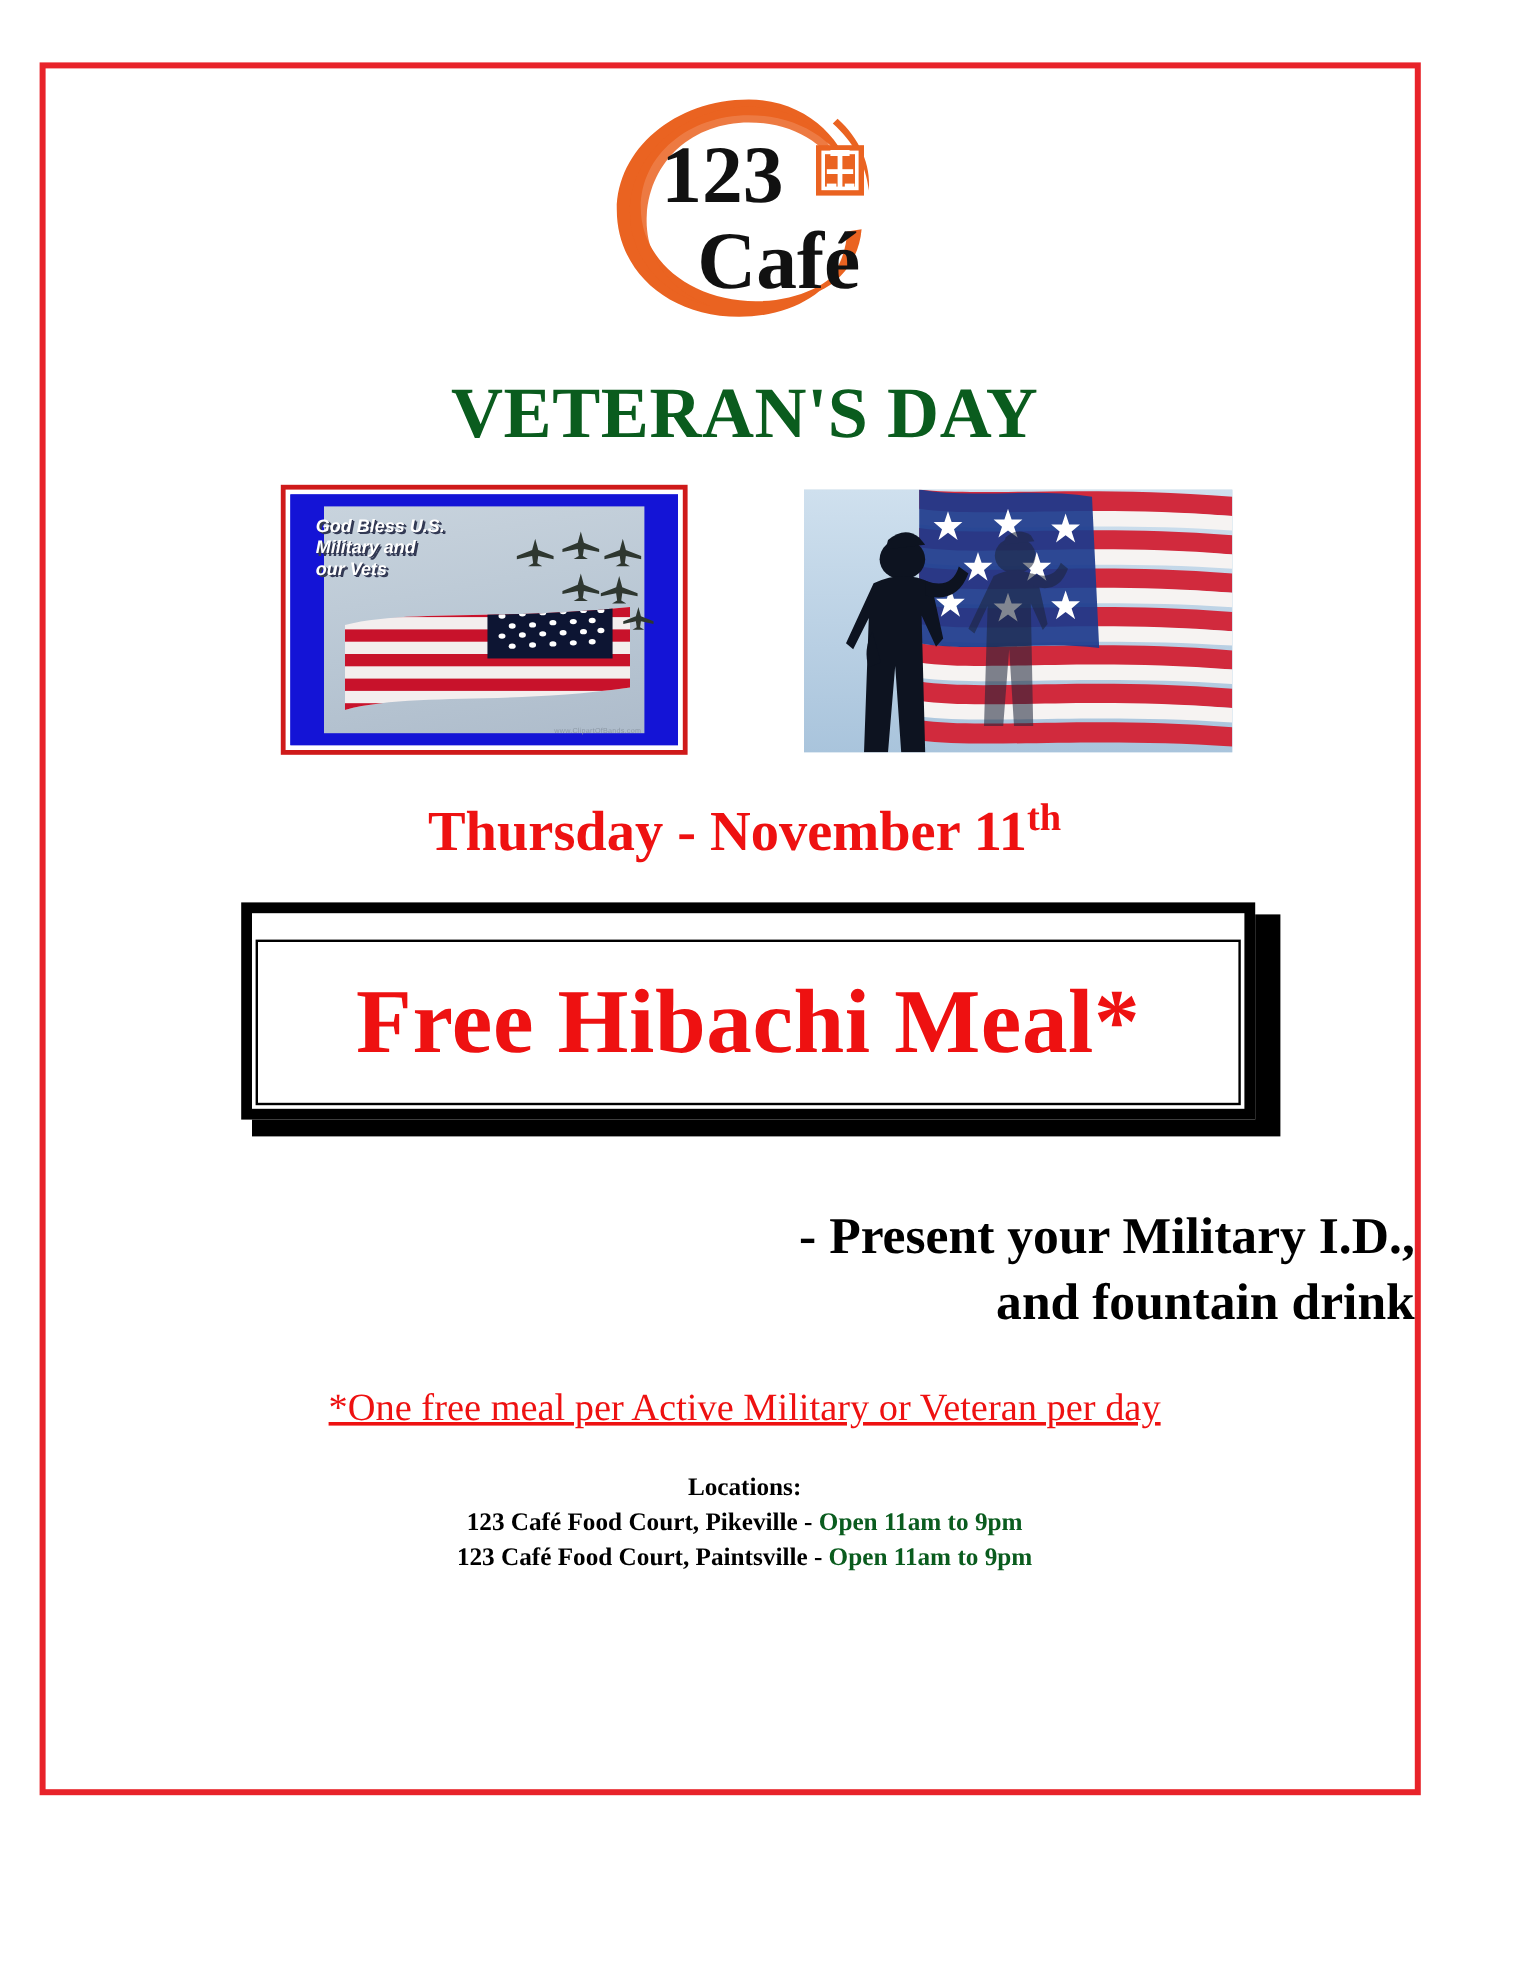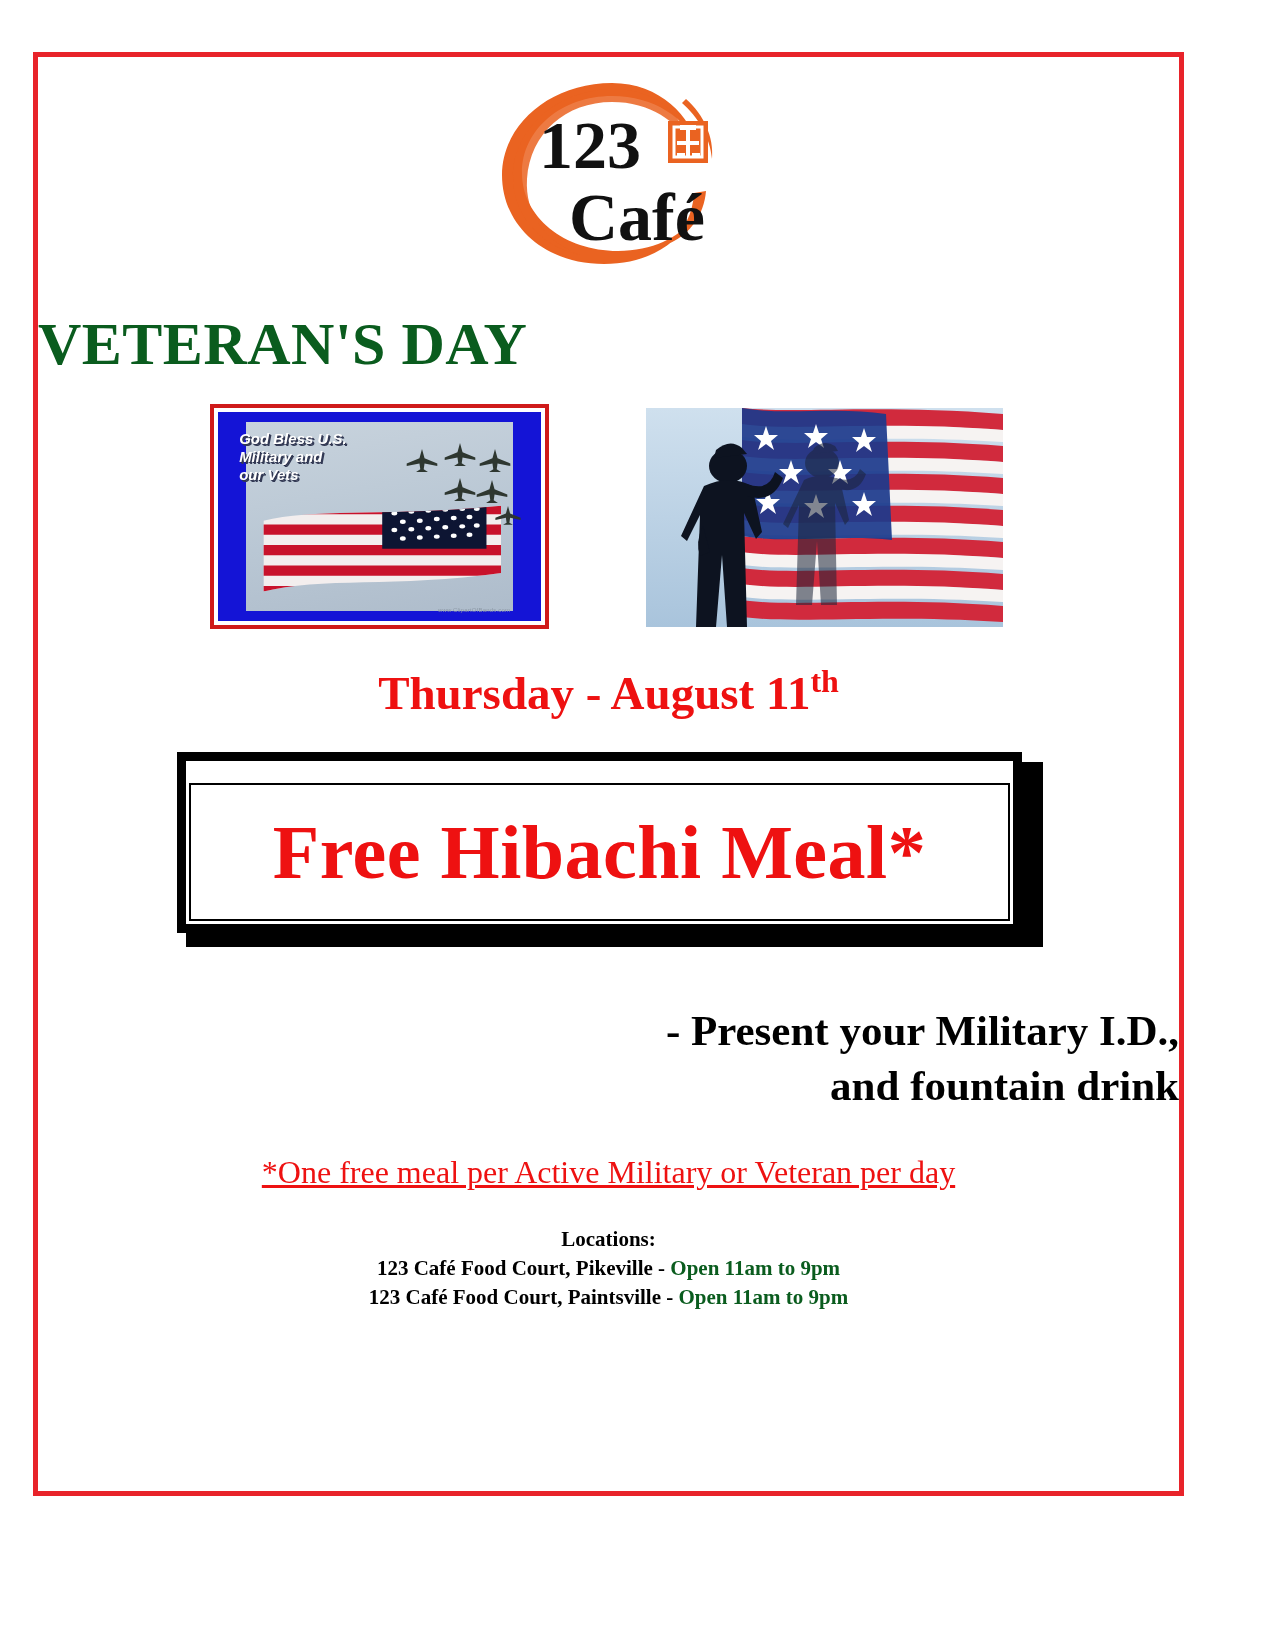"123" .content { padding-left: none -> 24px }
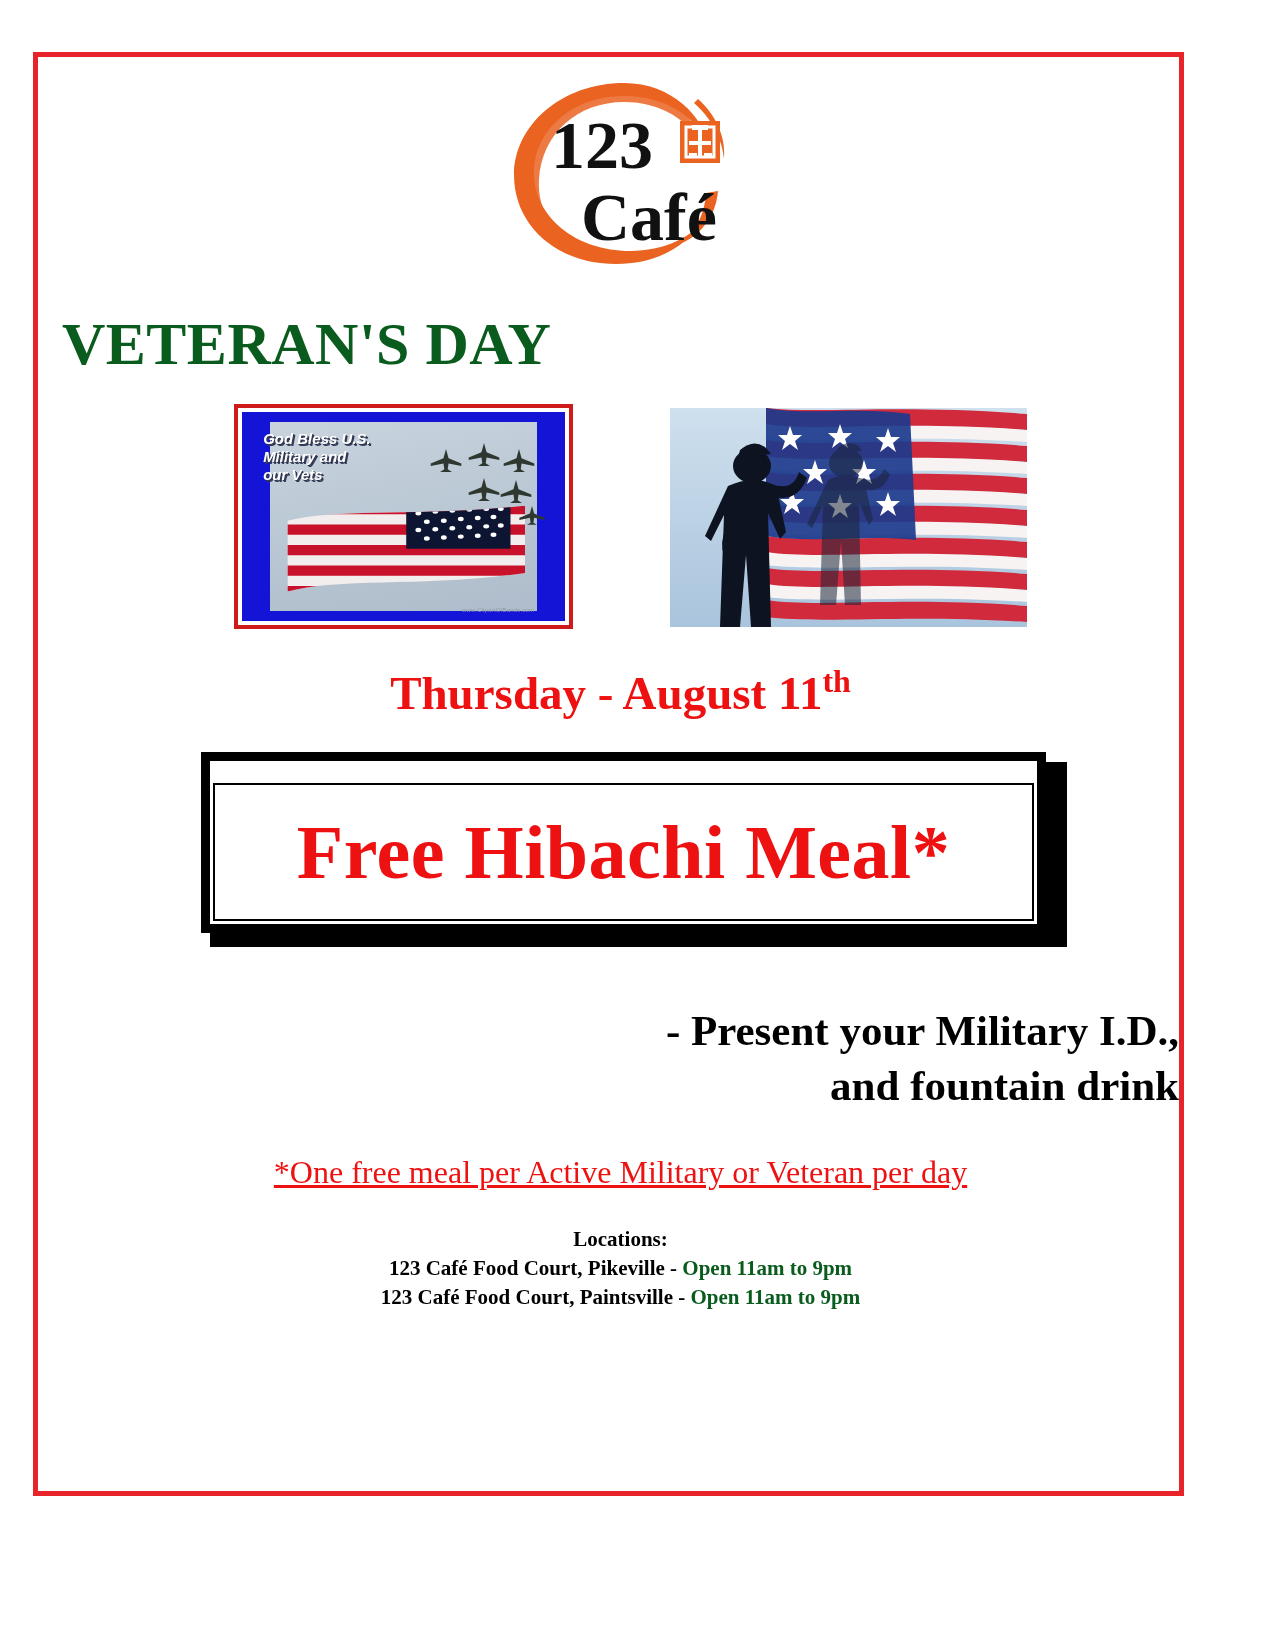"VETERAN'S DAY" .title { text-align: left -> center }
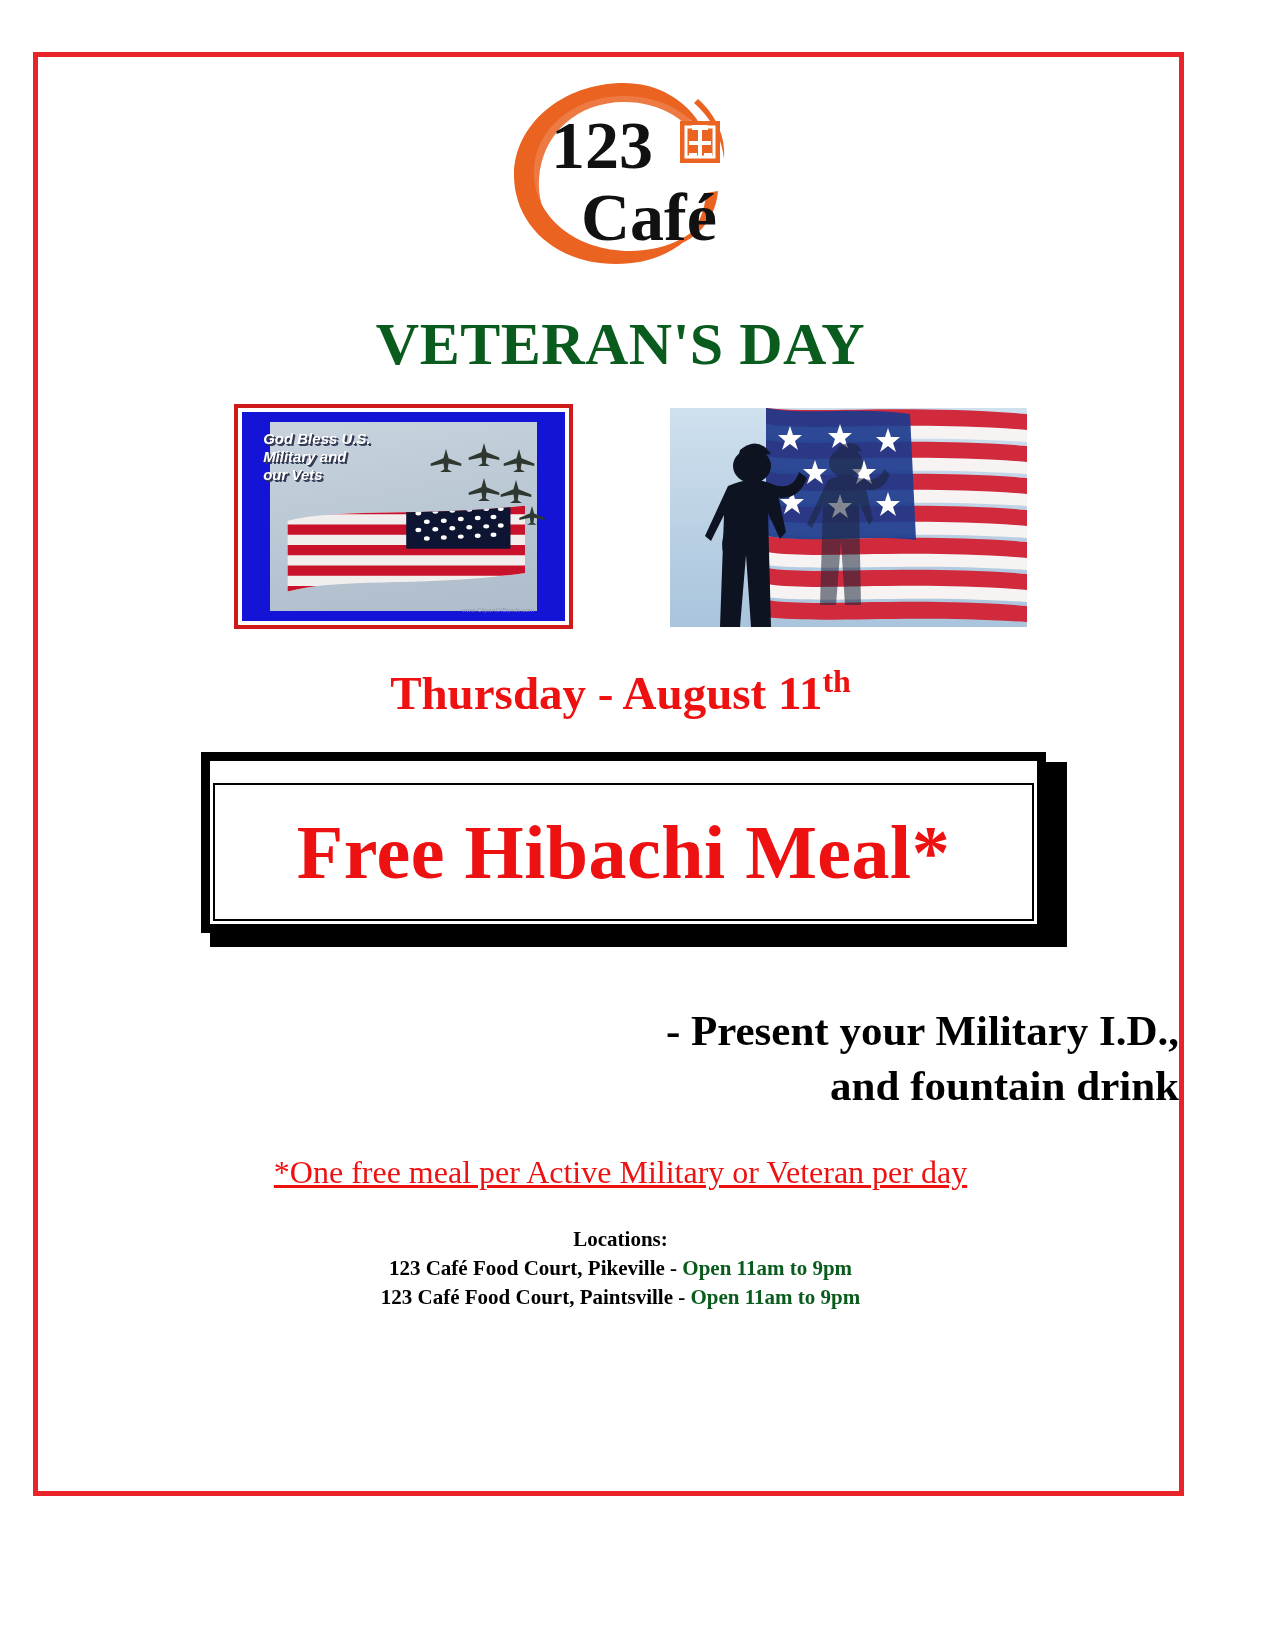"Thursday - August 11" span { text: August -> November }
